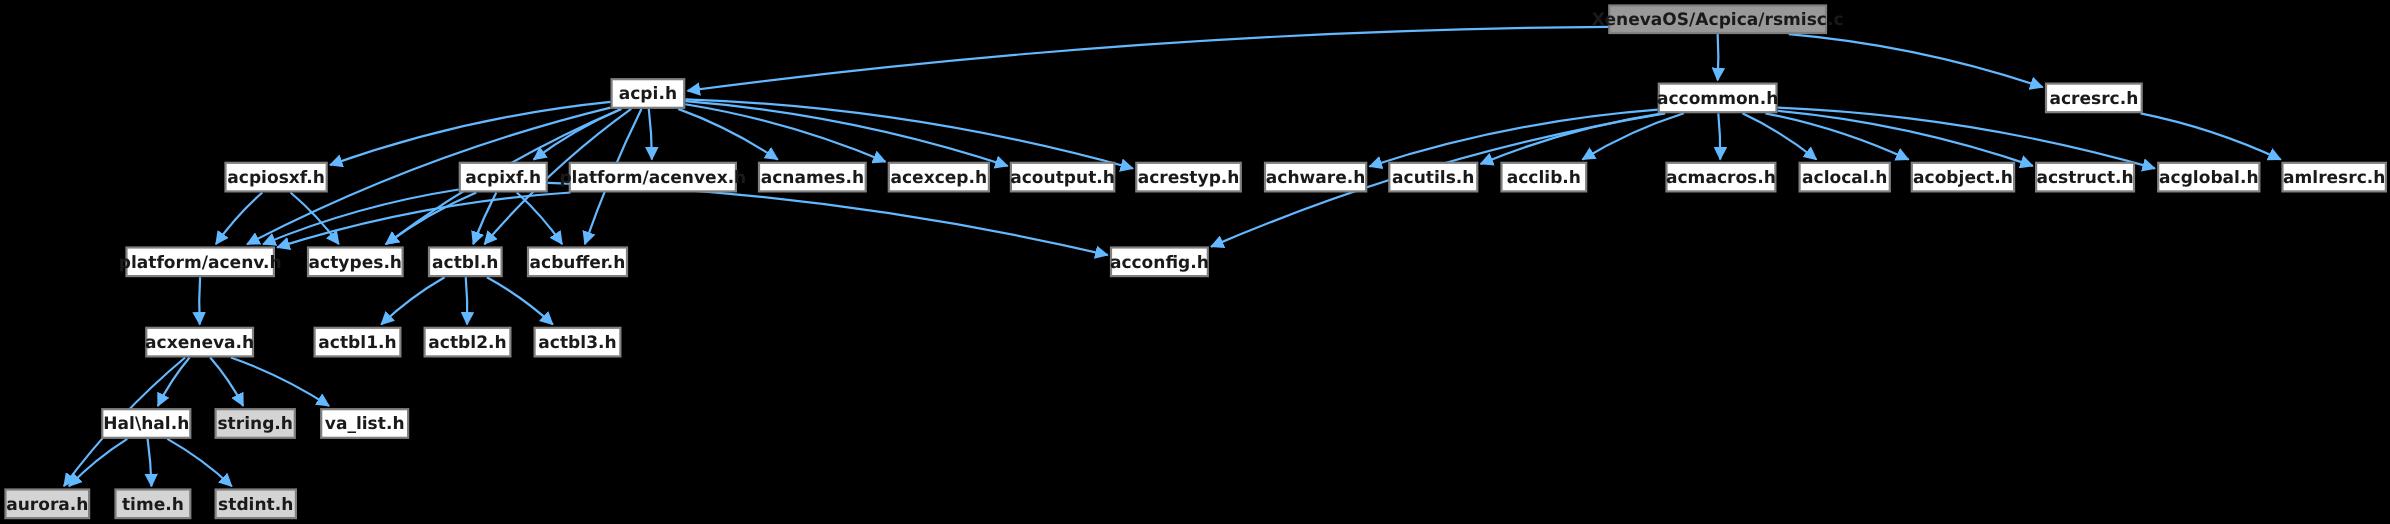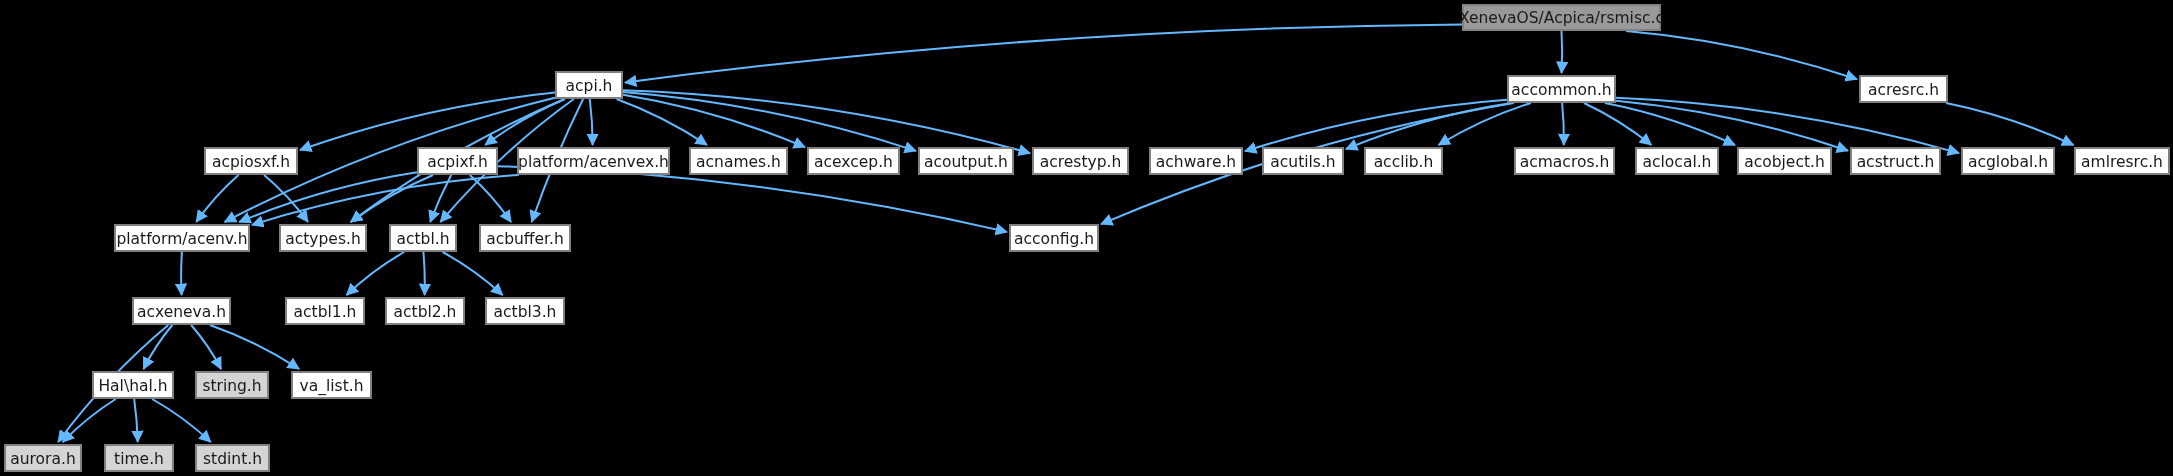"XenevaOS/Acpica/rsmisc.c" #graph { font-weight: none -> bold }
